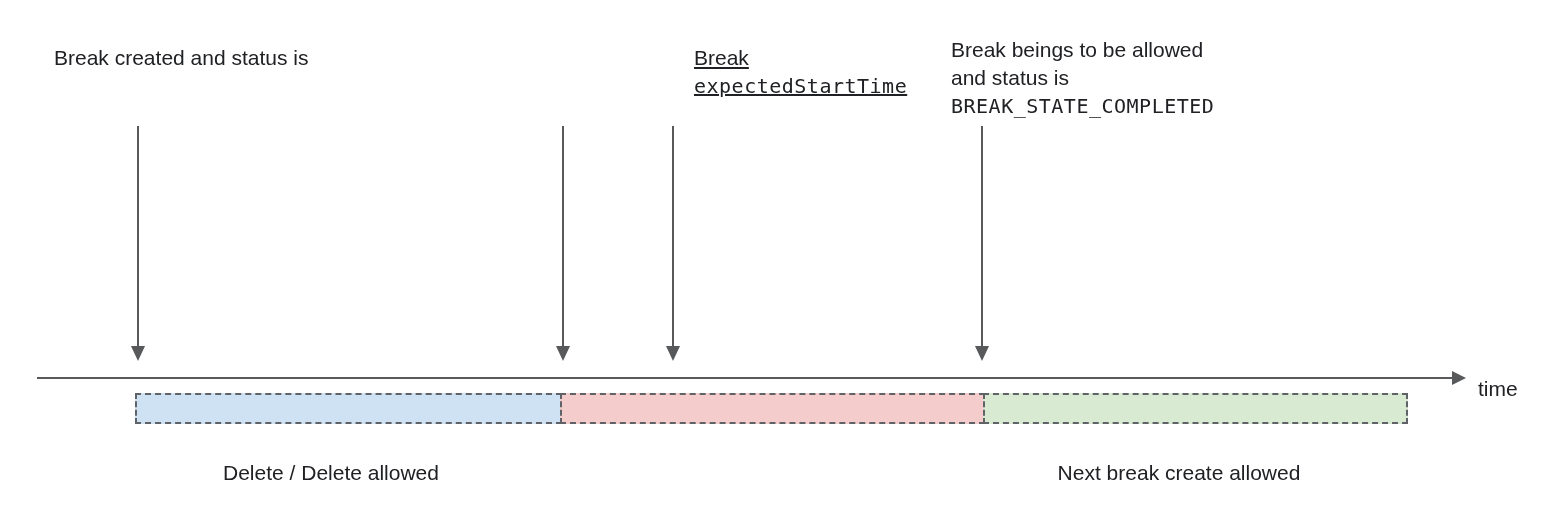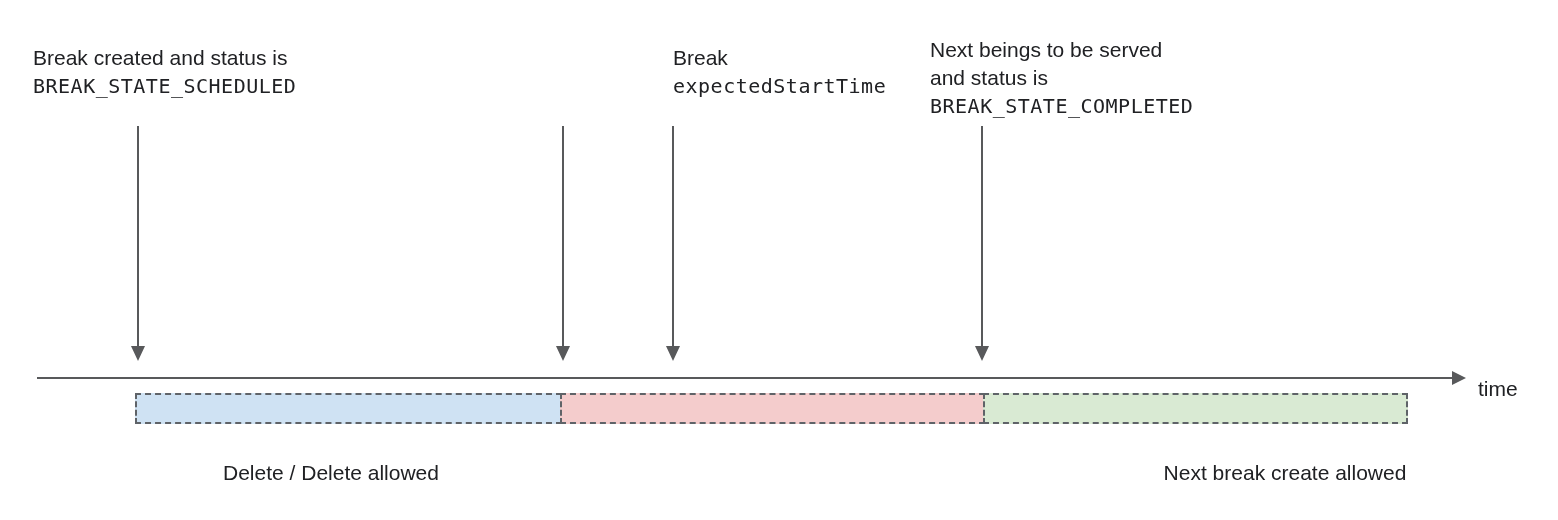"Break created and status is" .annotation { margin-left: none -> 21px }
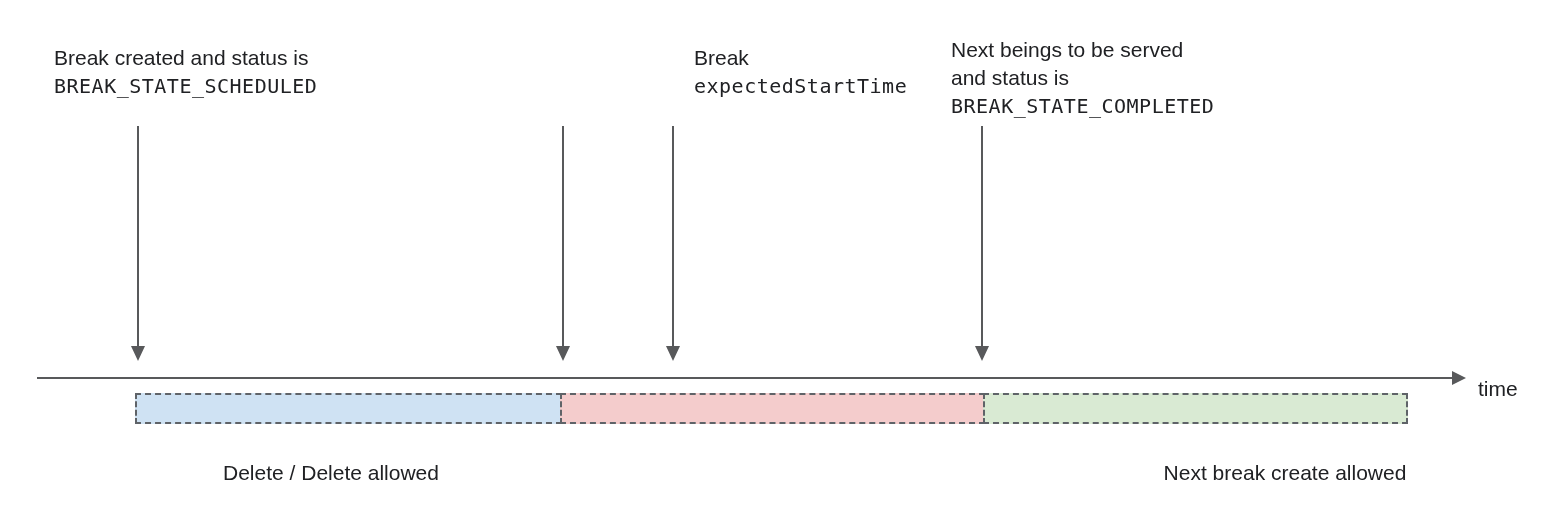"Break" div.annotation { text-decoration: none -> underline }
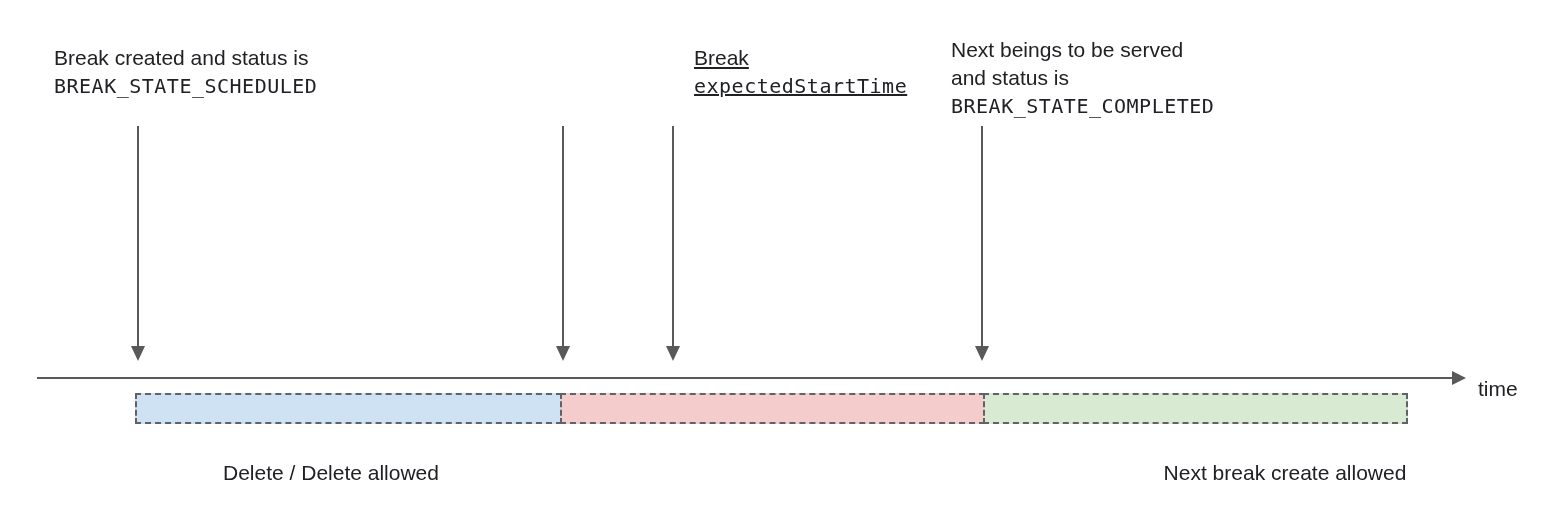"Next beings to be served" div { text: Next beings to be served -> Break beings to be allowed }
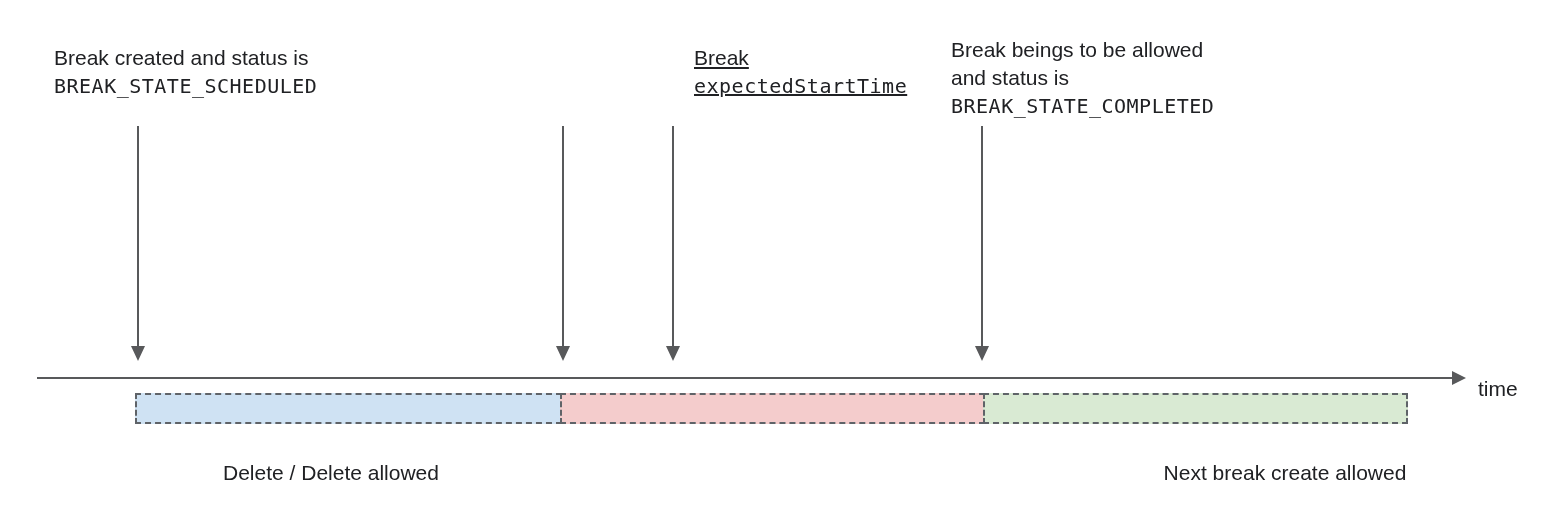"BREAK_STATE_SCHEDULED" div.mono { html: <div>BREAK_STATE_SCHEDULED</div> -> none }
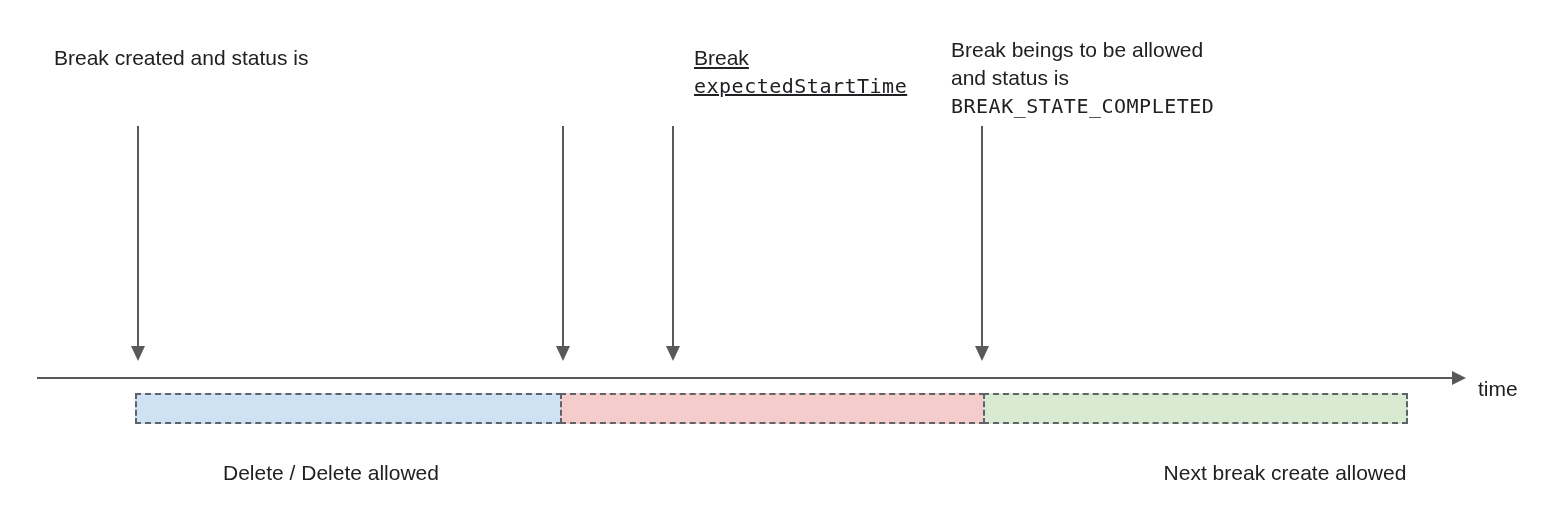"Next break create allowed" div.segment-label { left: 1285px -> 1179px }
